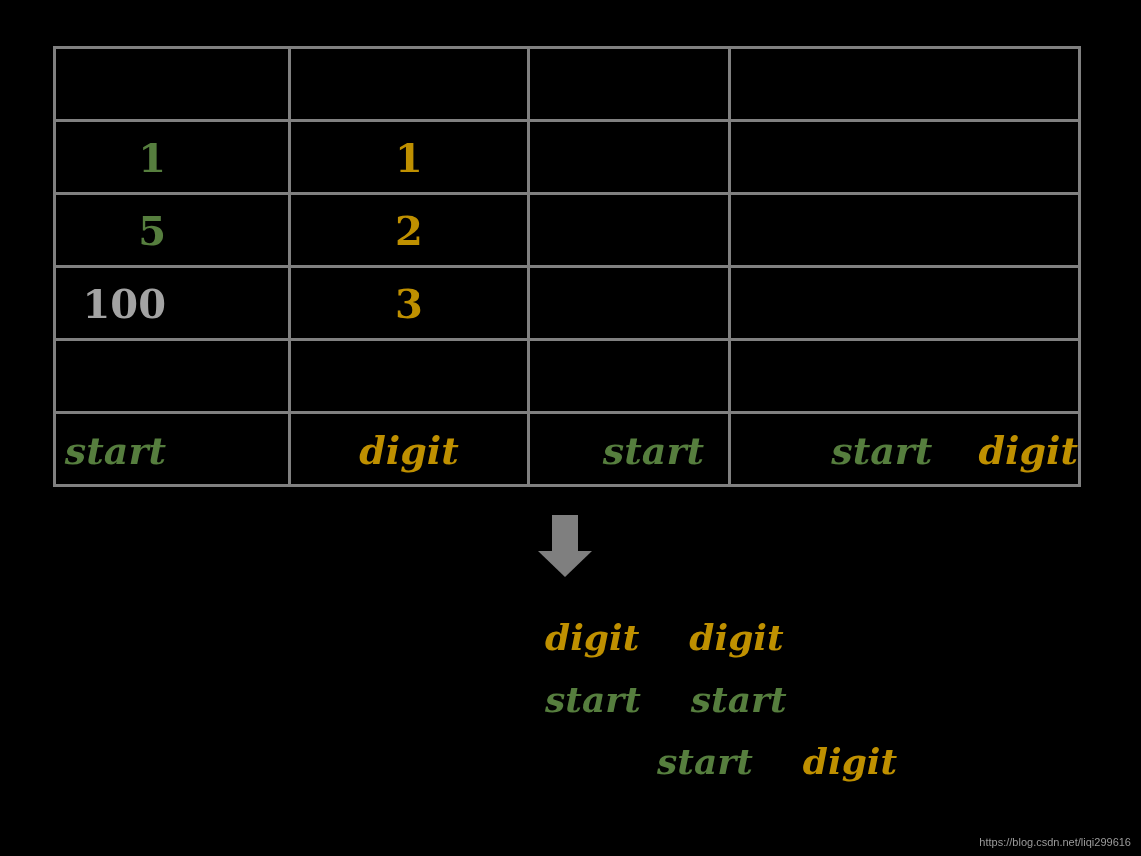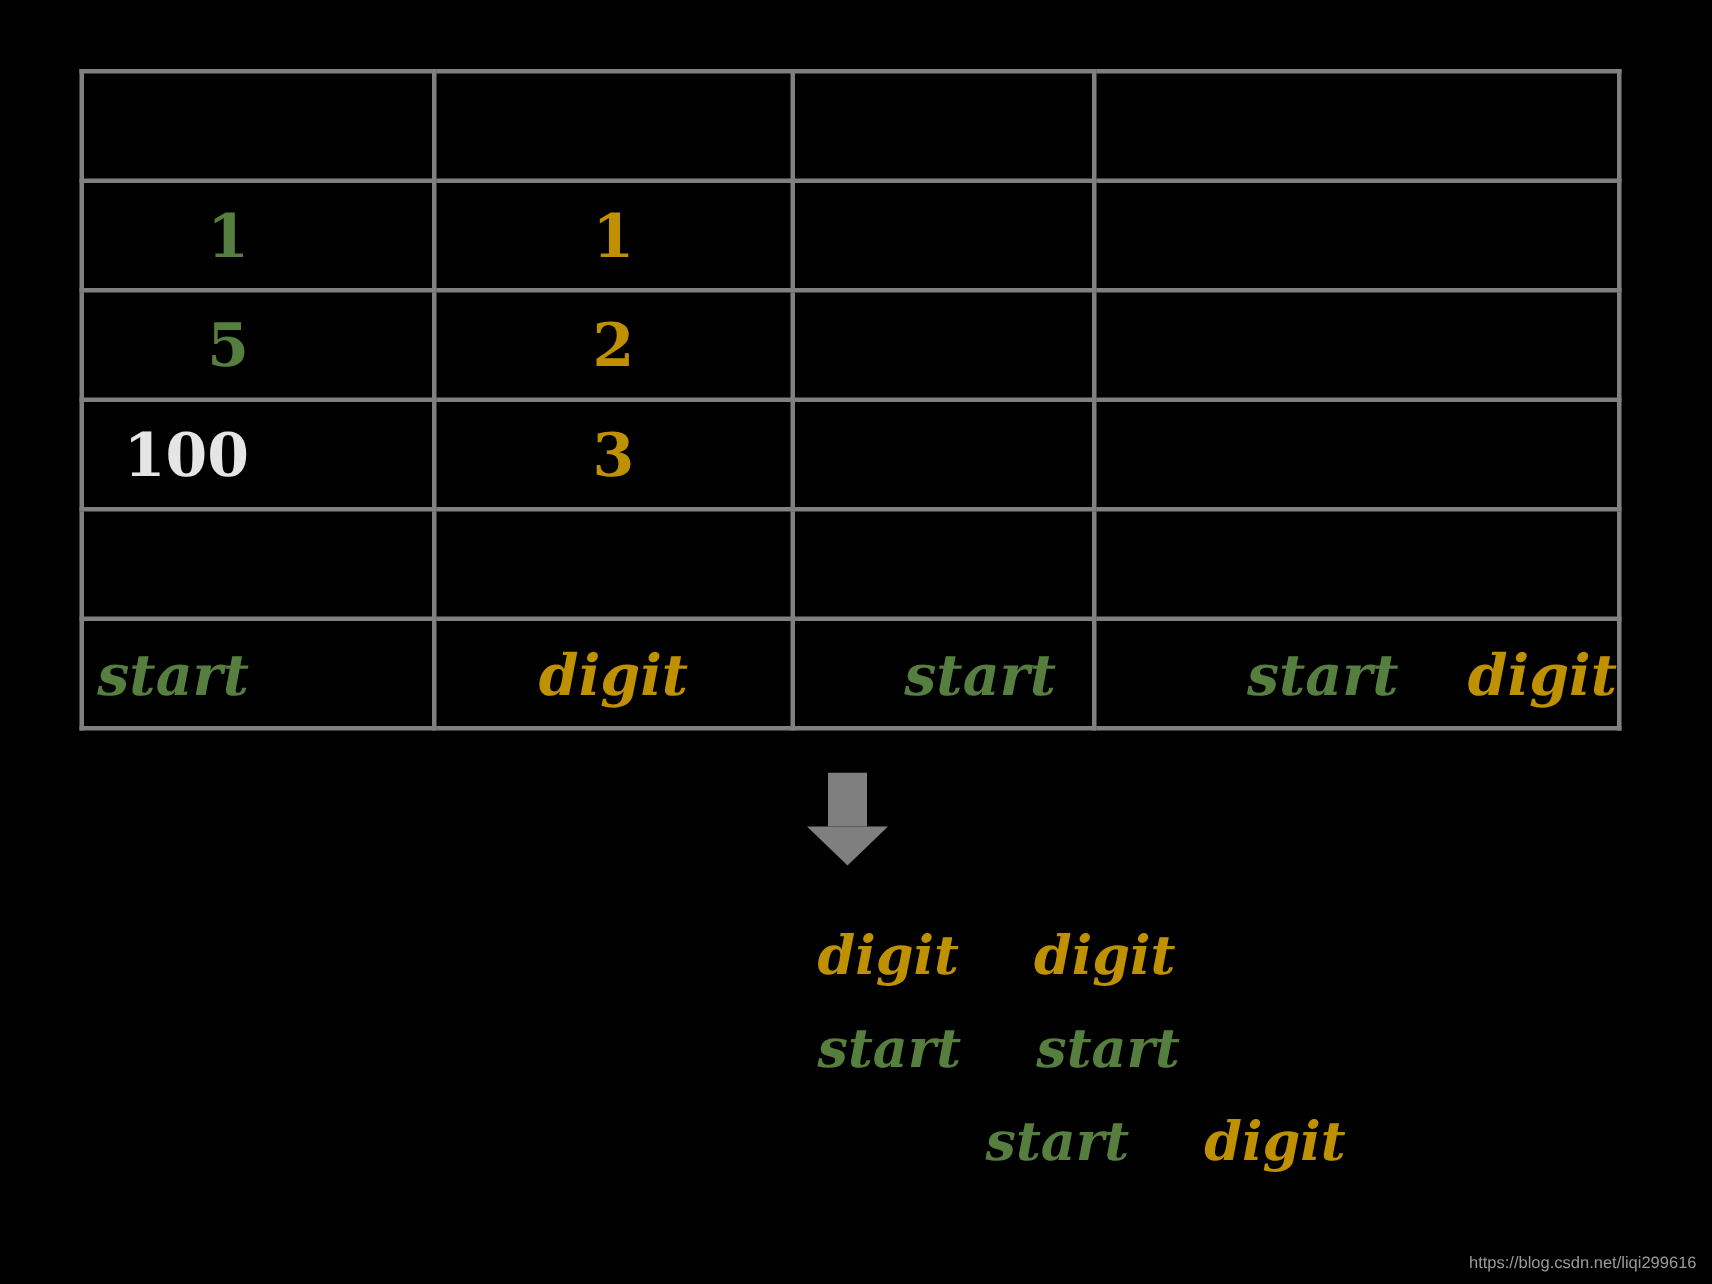"100" span.tok { color: #e5e5e5 -> #a3a3a3 }
